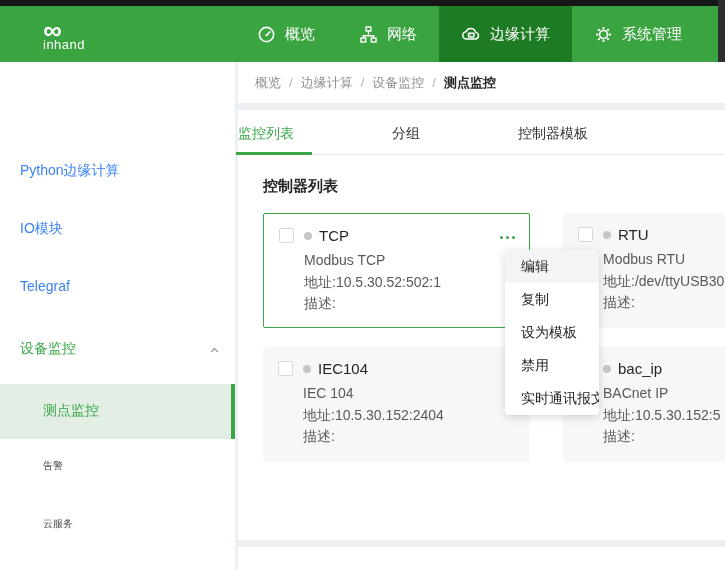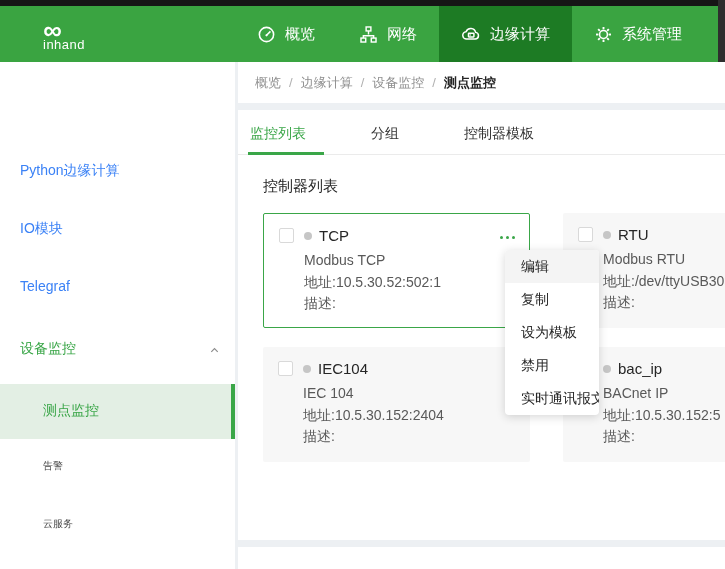"监控列表" .tabs { gap: 65px -> 98px; padding-left: 12px -> none }
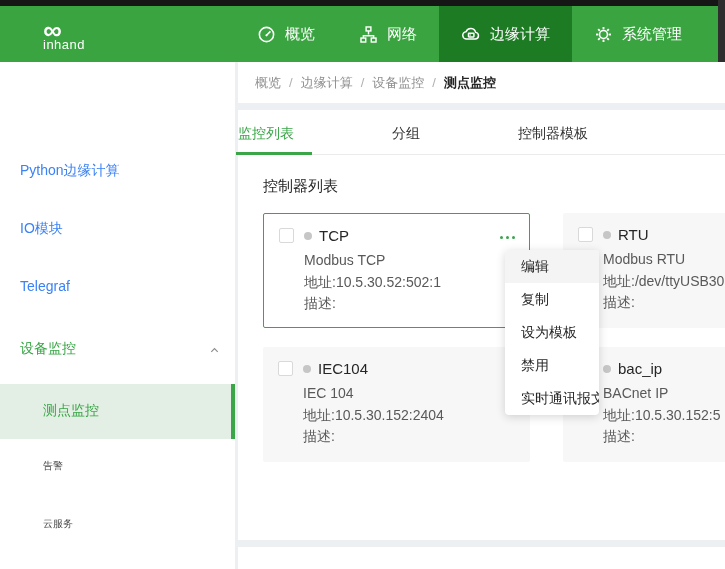"控制器列表" .sec-title { font-weight: normal -> bold }
